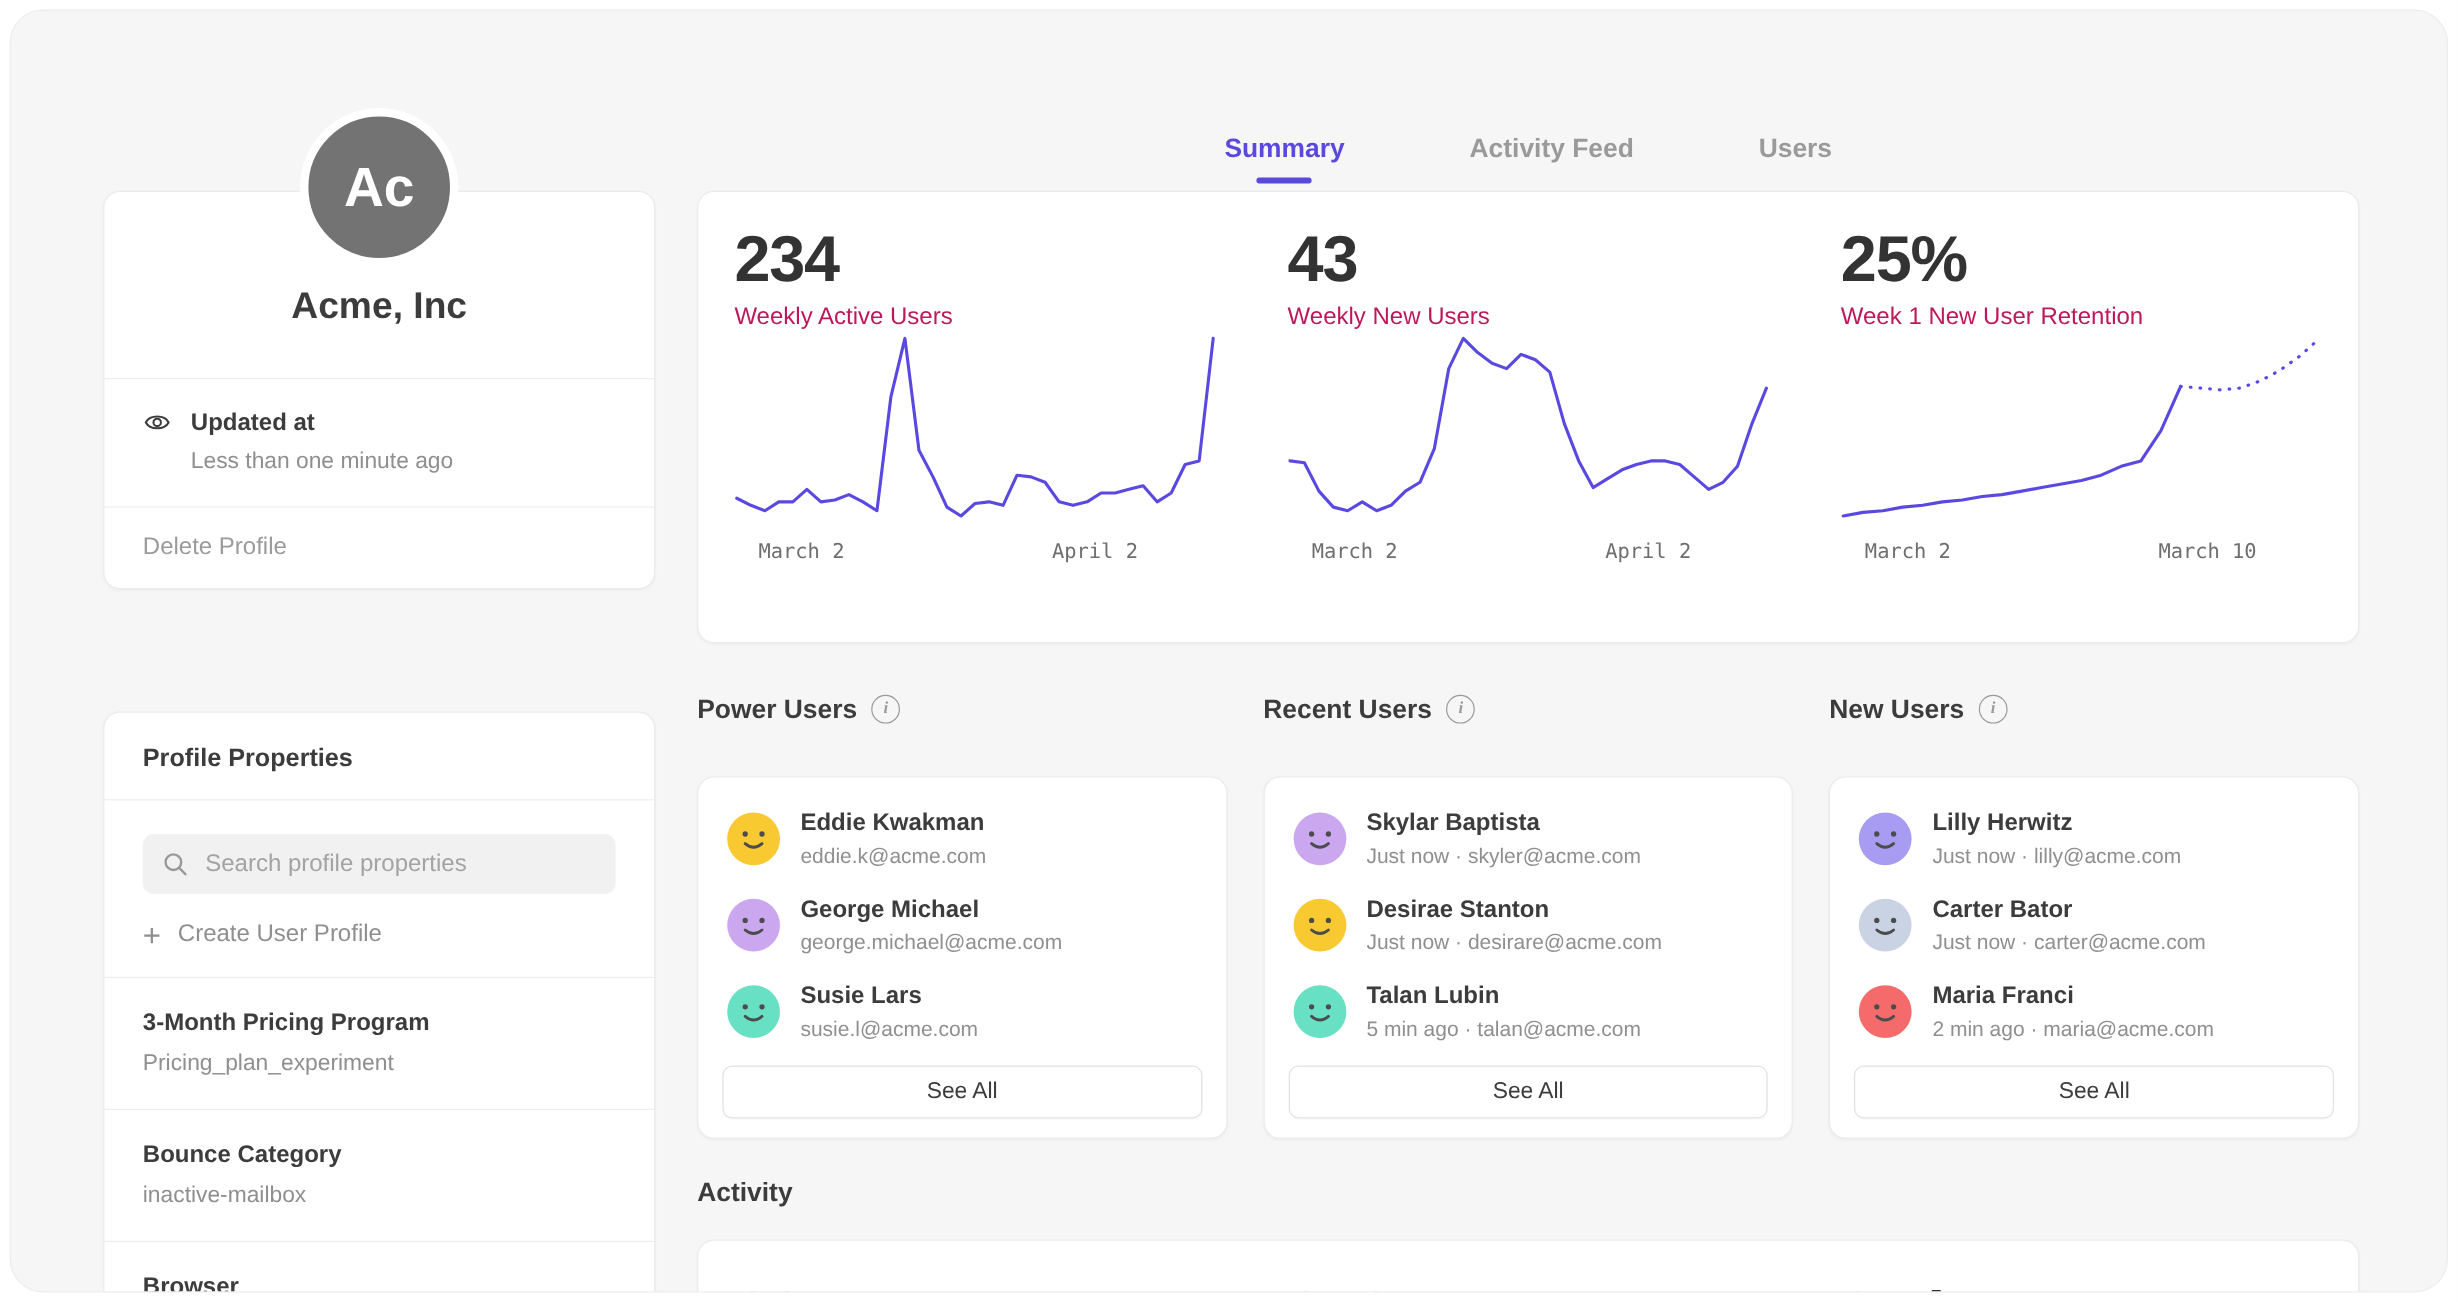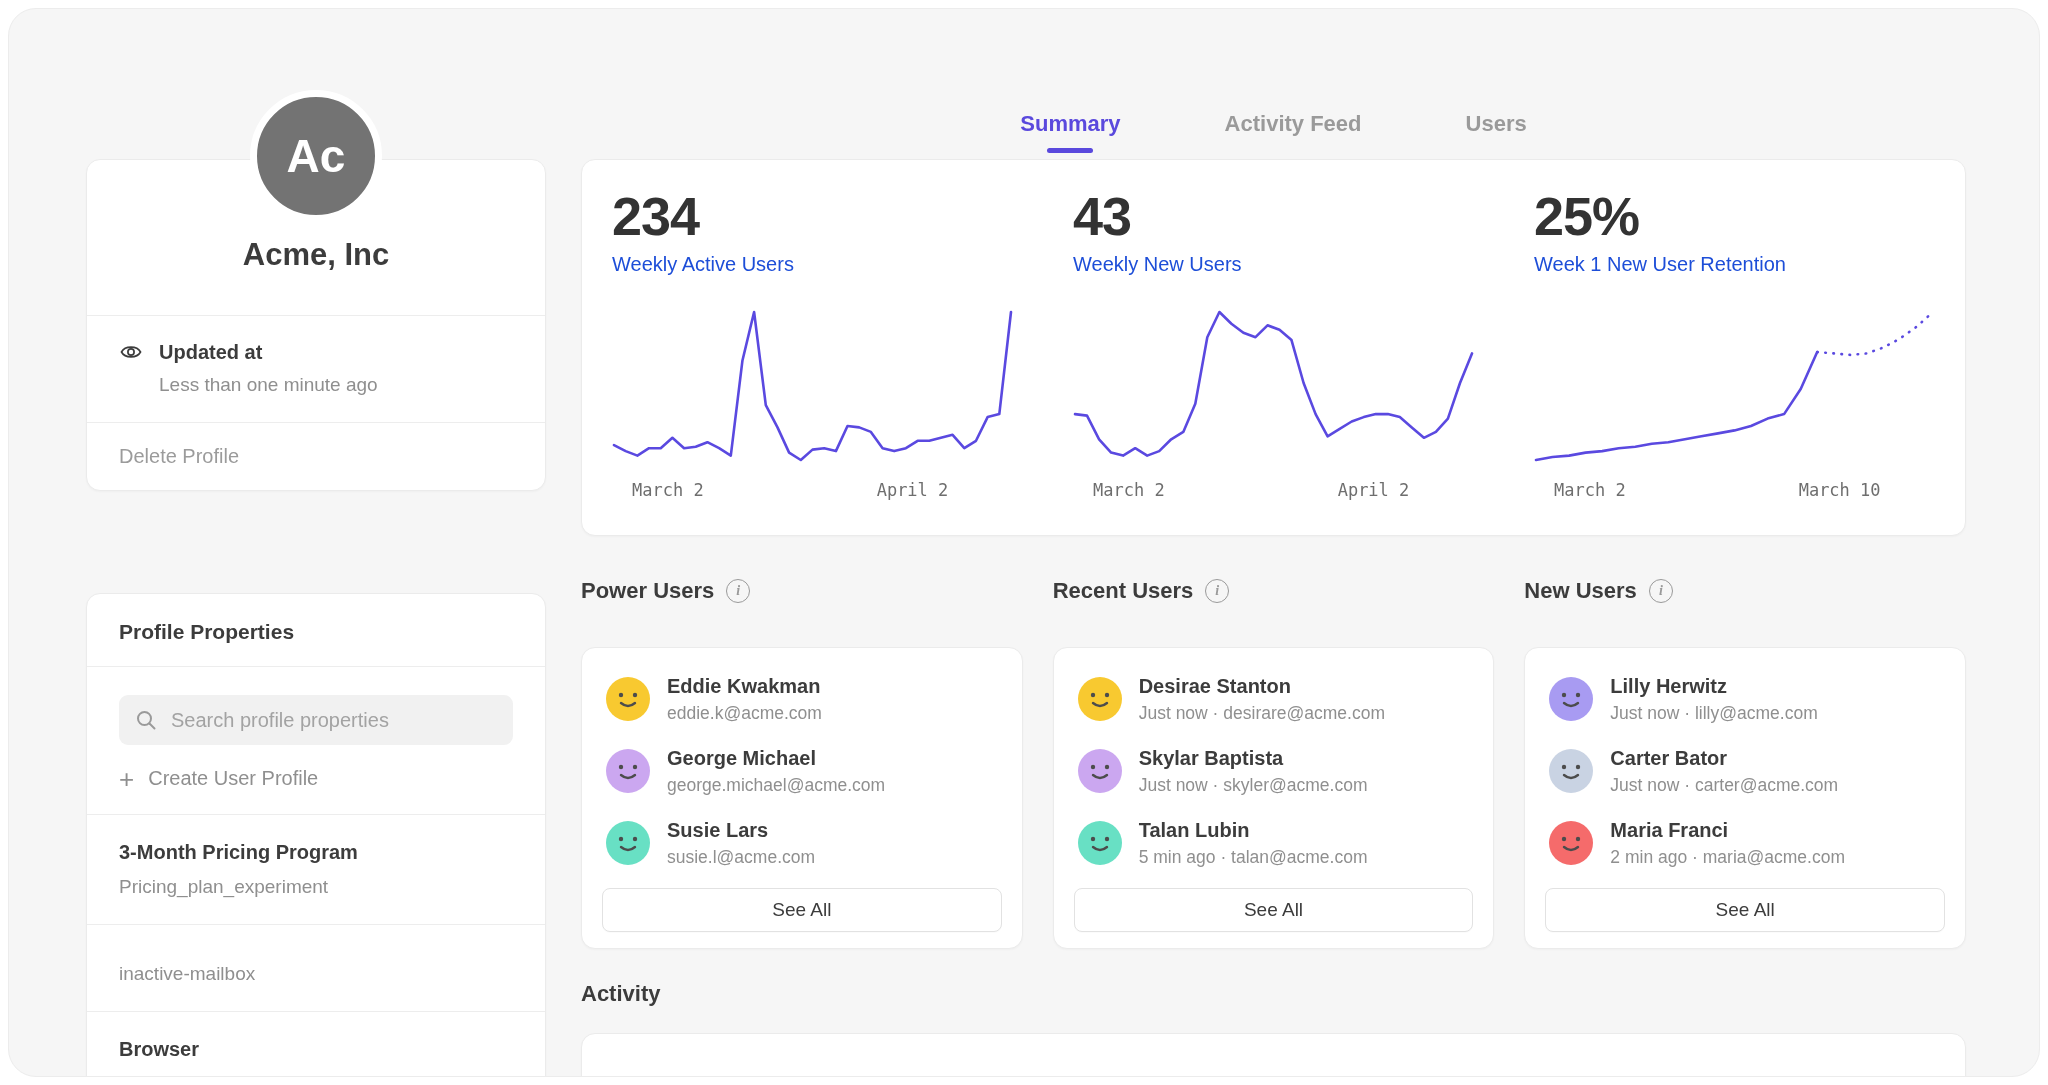"Weekly Active Users" .stat-label { color: #1d4ed8 -> #be185d; margin-bottom: 30px -> none }
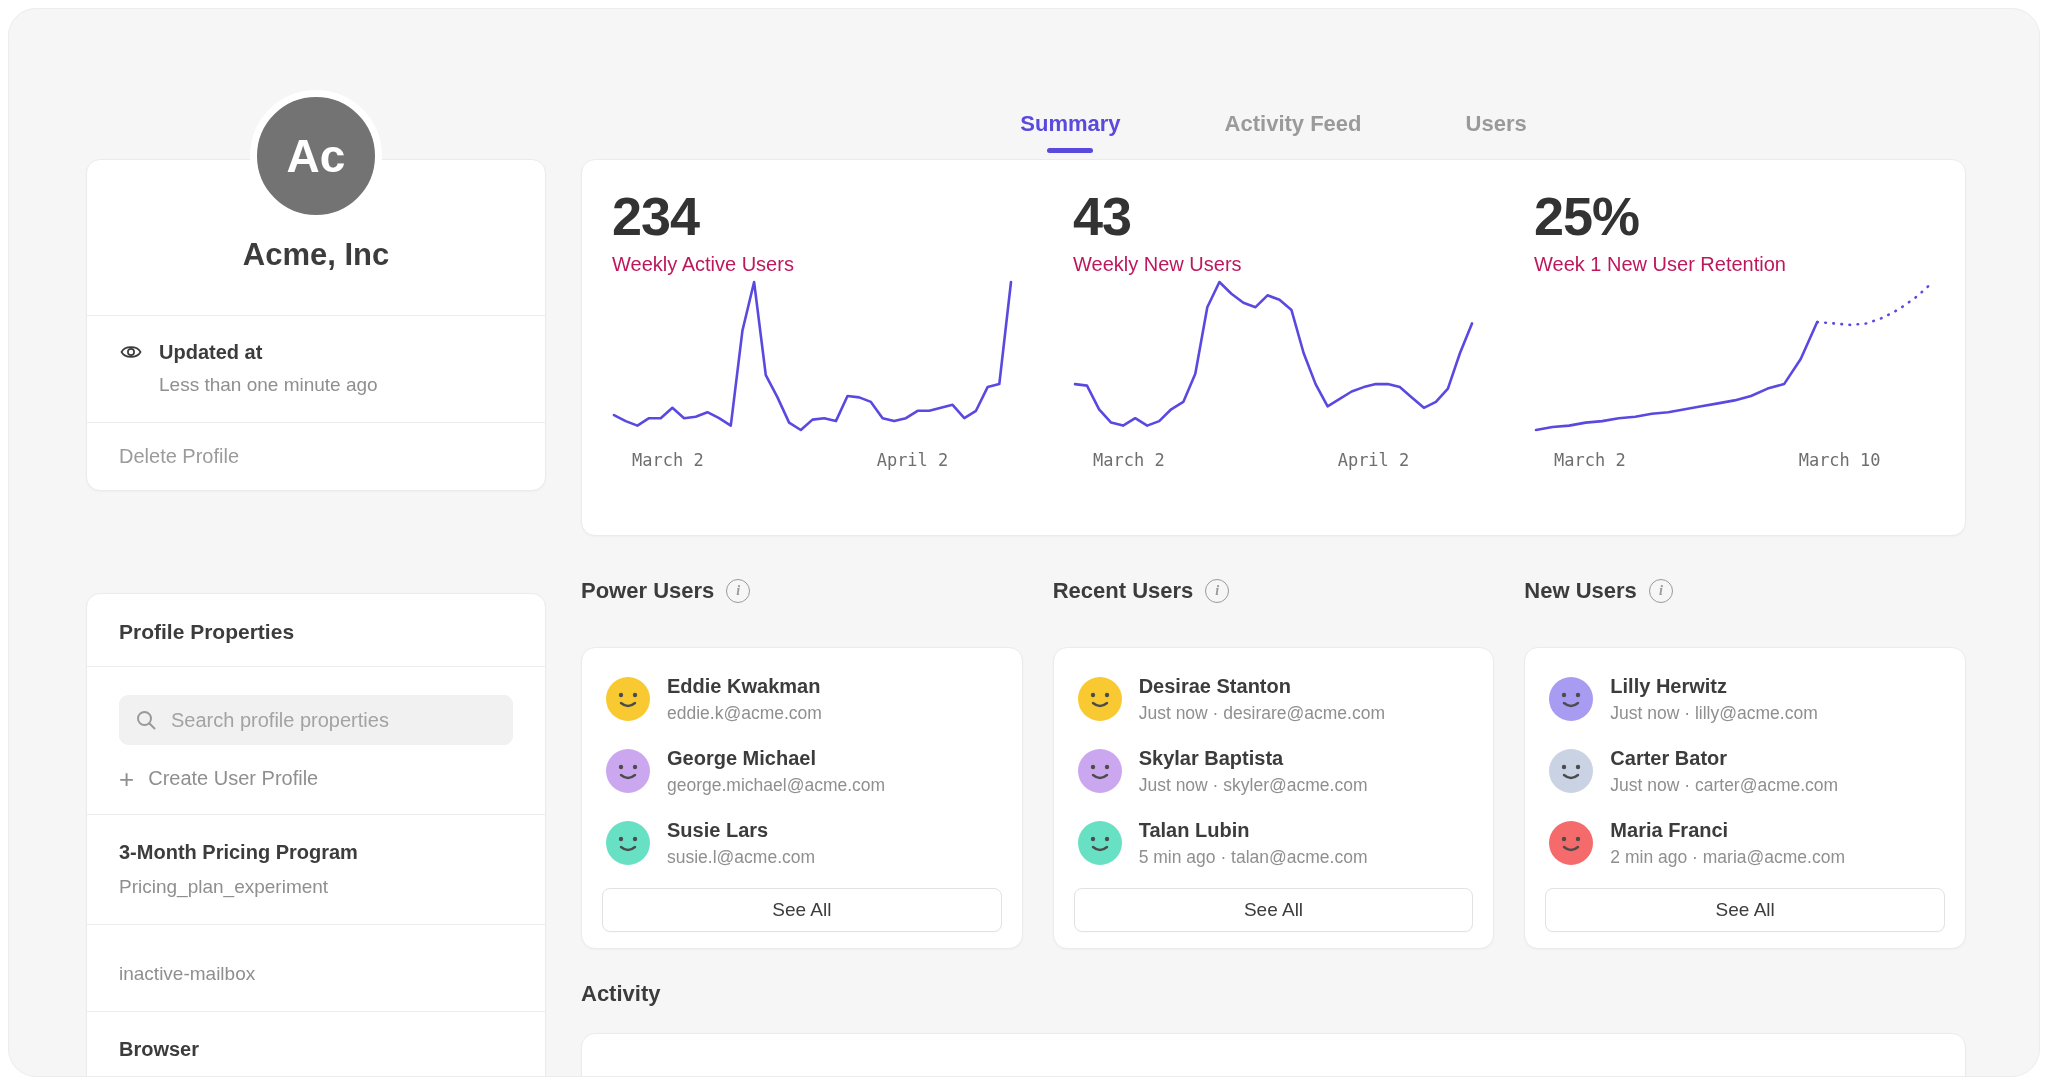"Desirae Stanton" div.urow { order: before "Skylar Baptista" -> after "Skylar Baptista" }
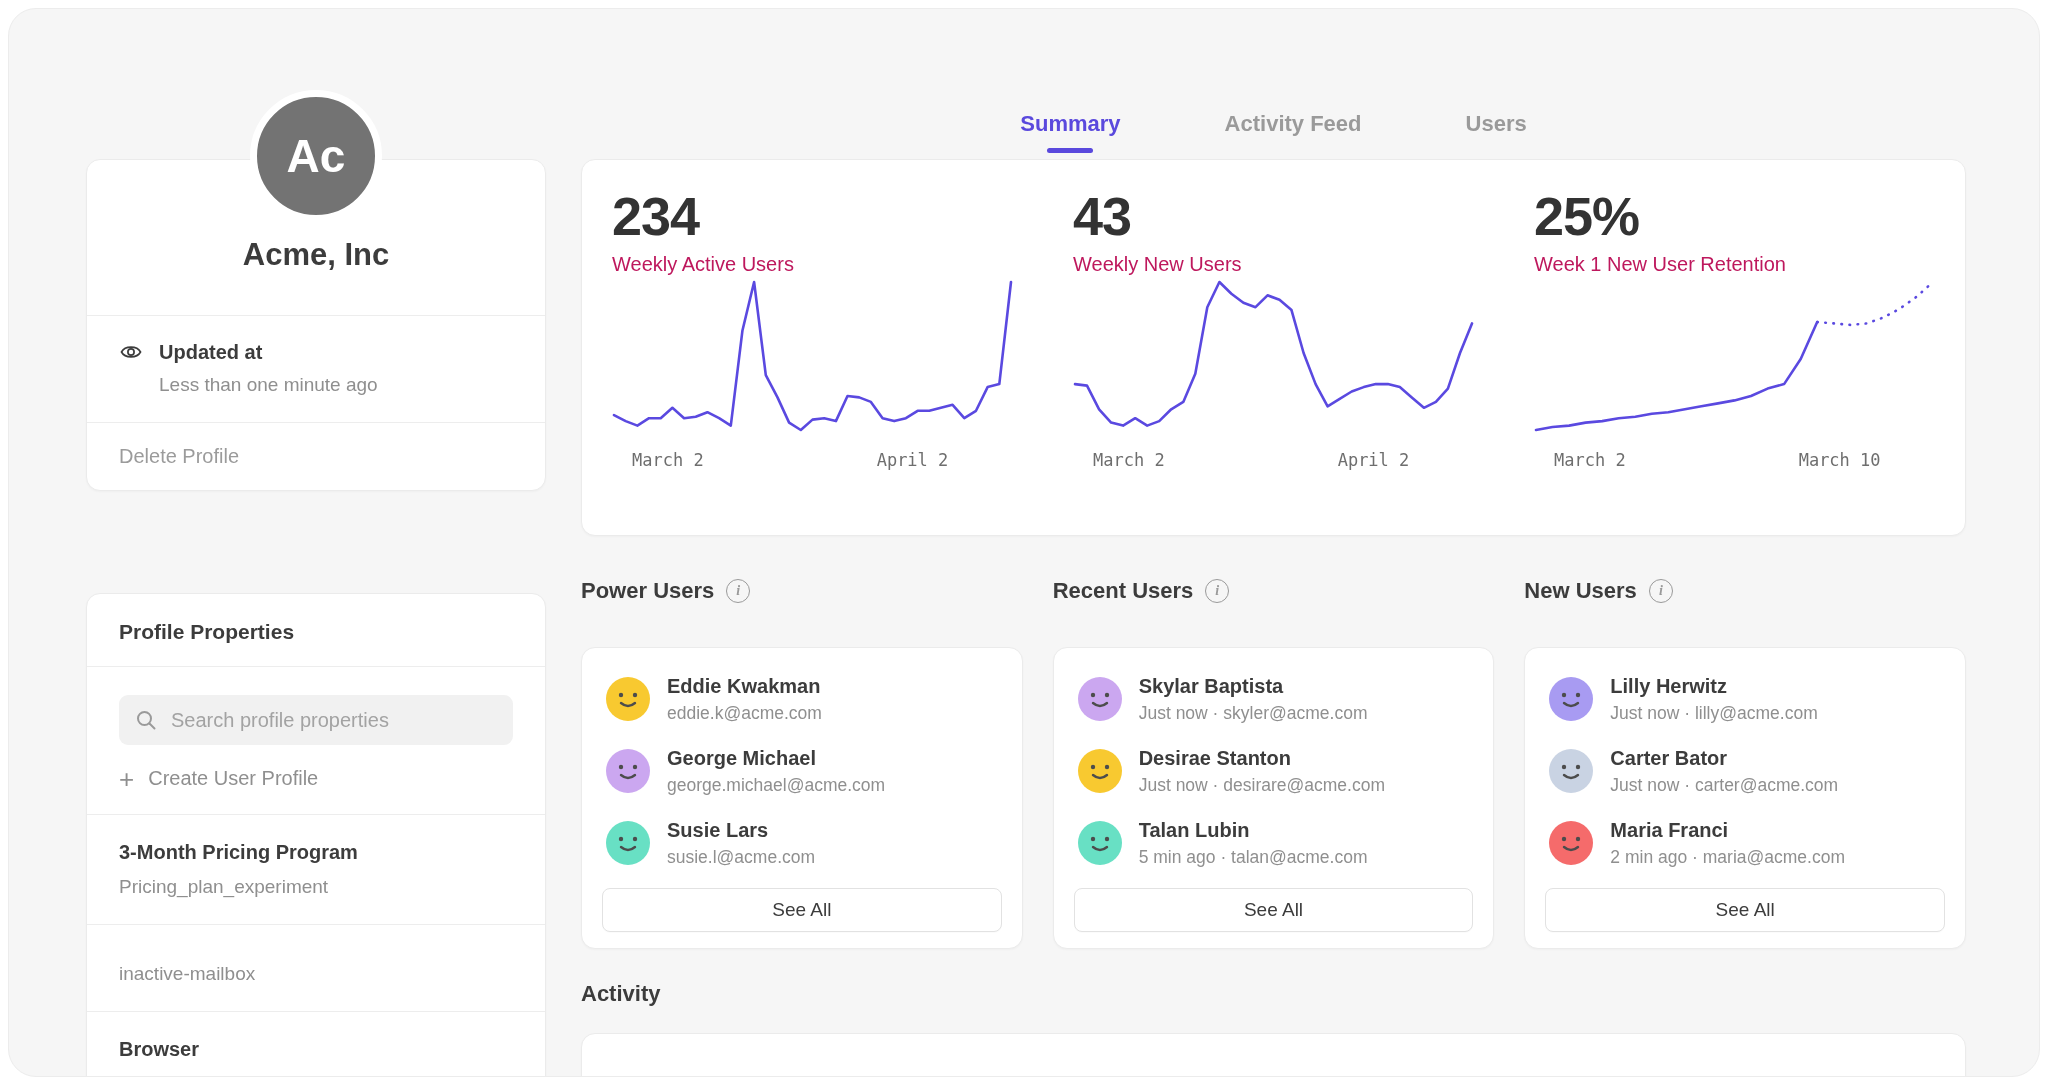"Bounce Category" div.plabel { html: none -> <div>Bounce Category</div> }
